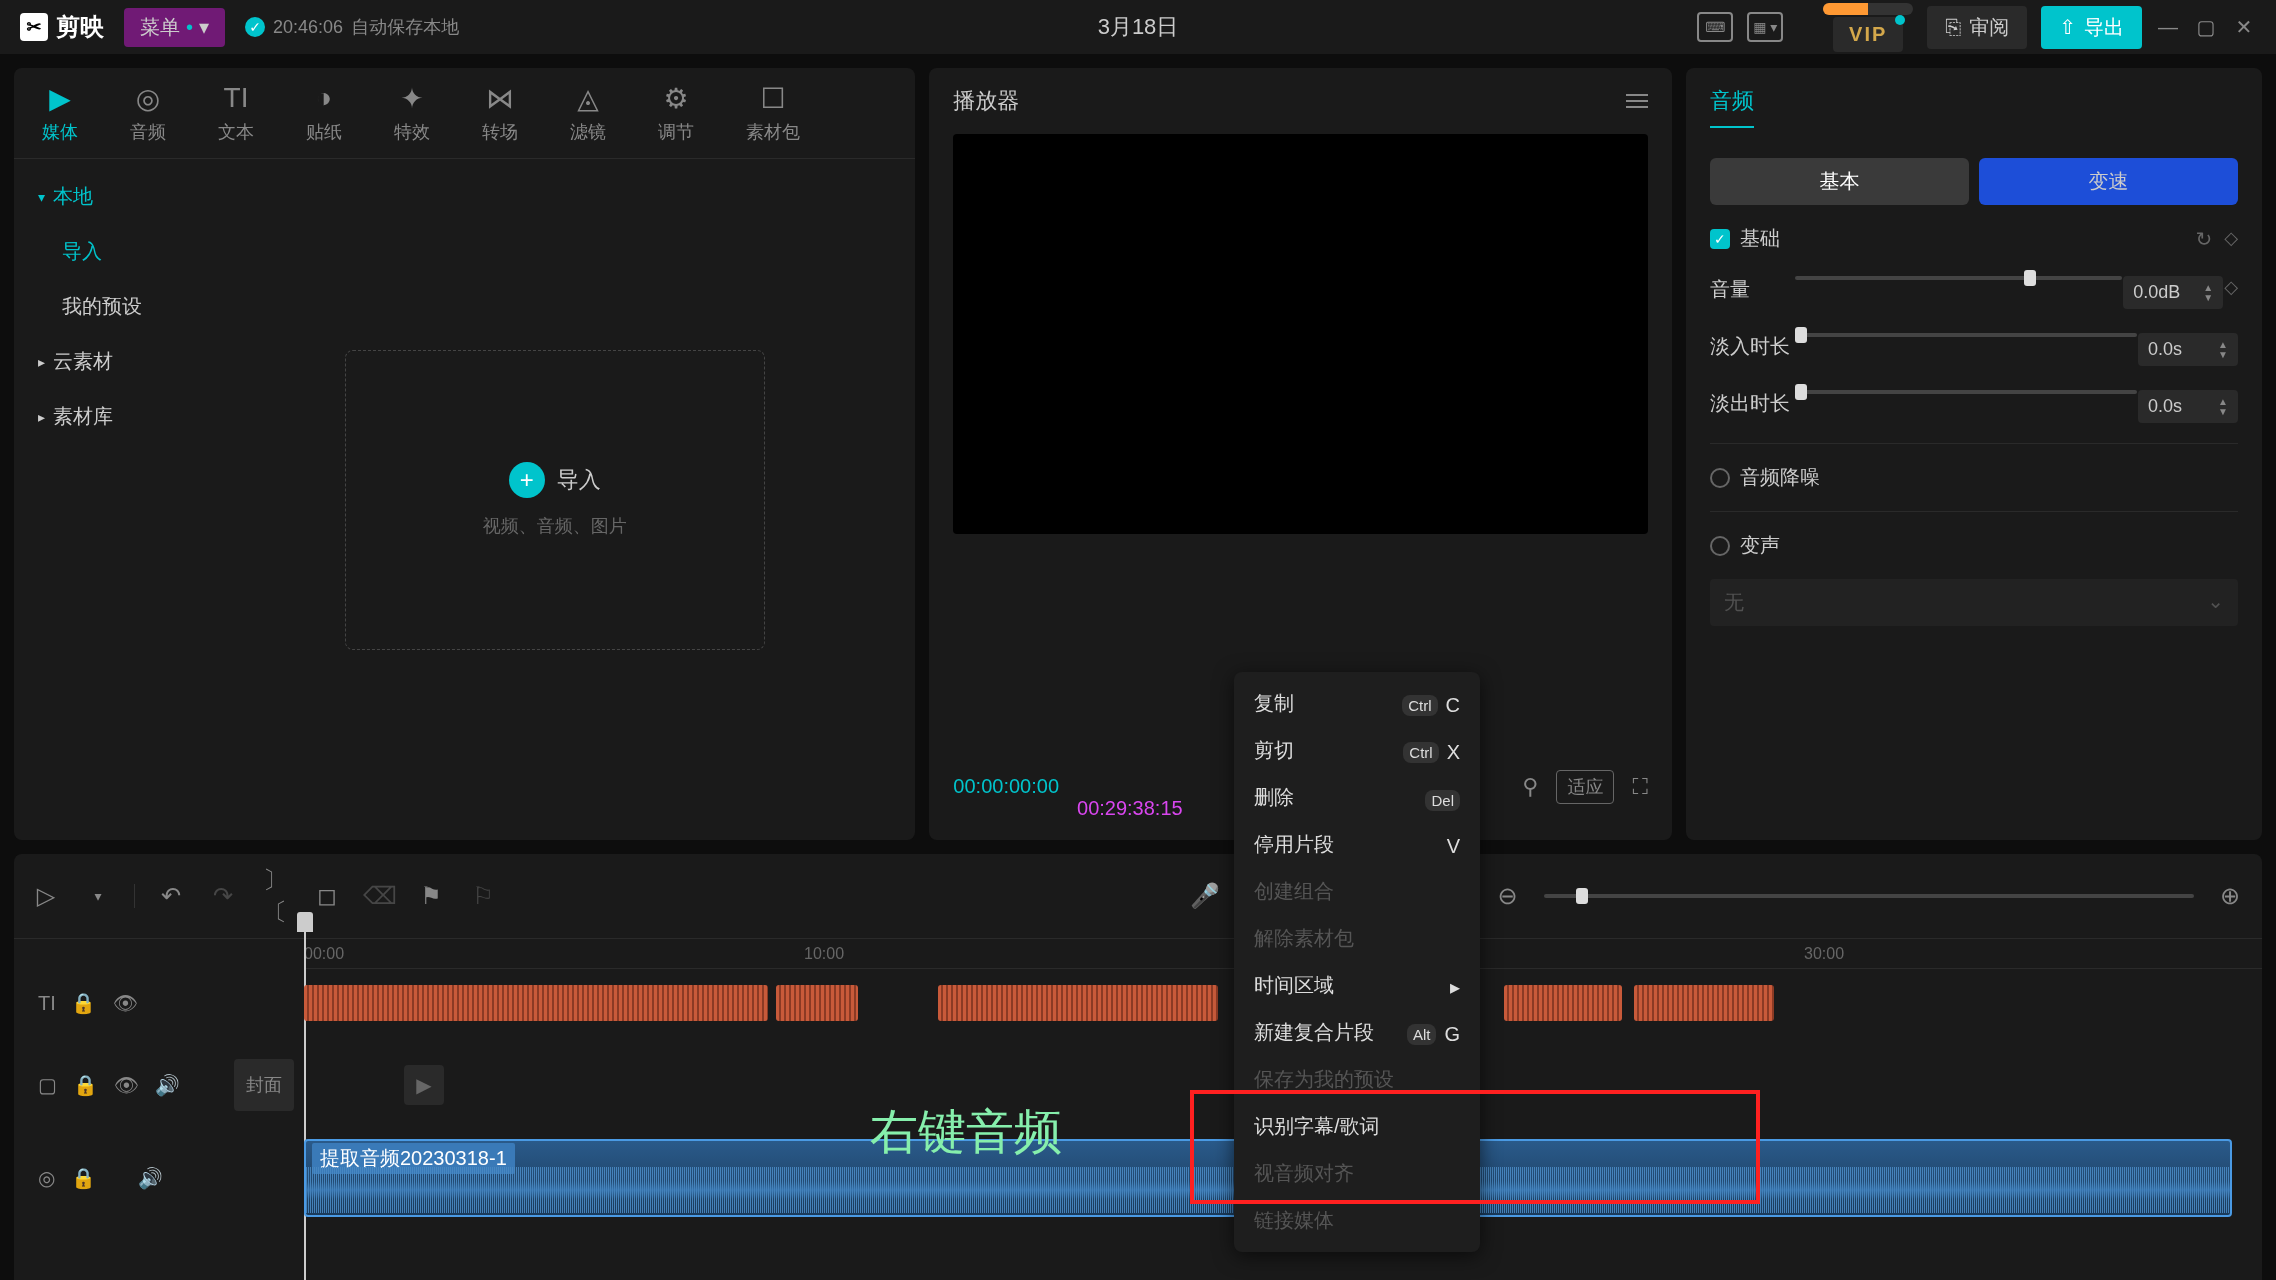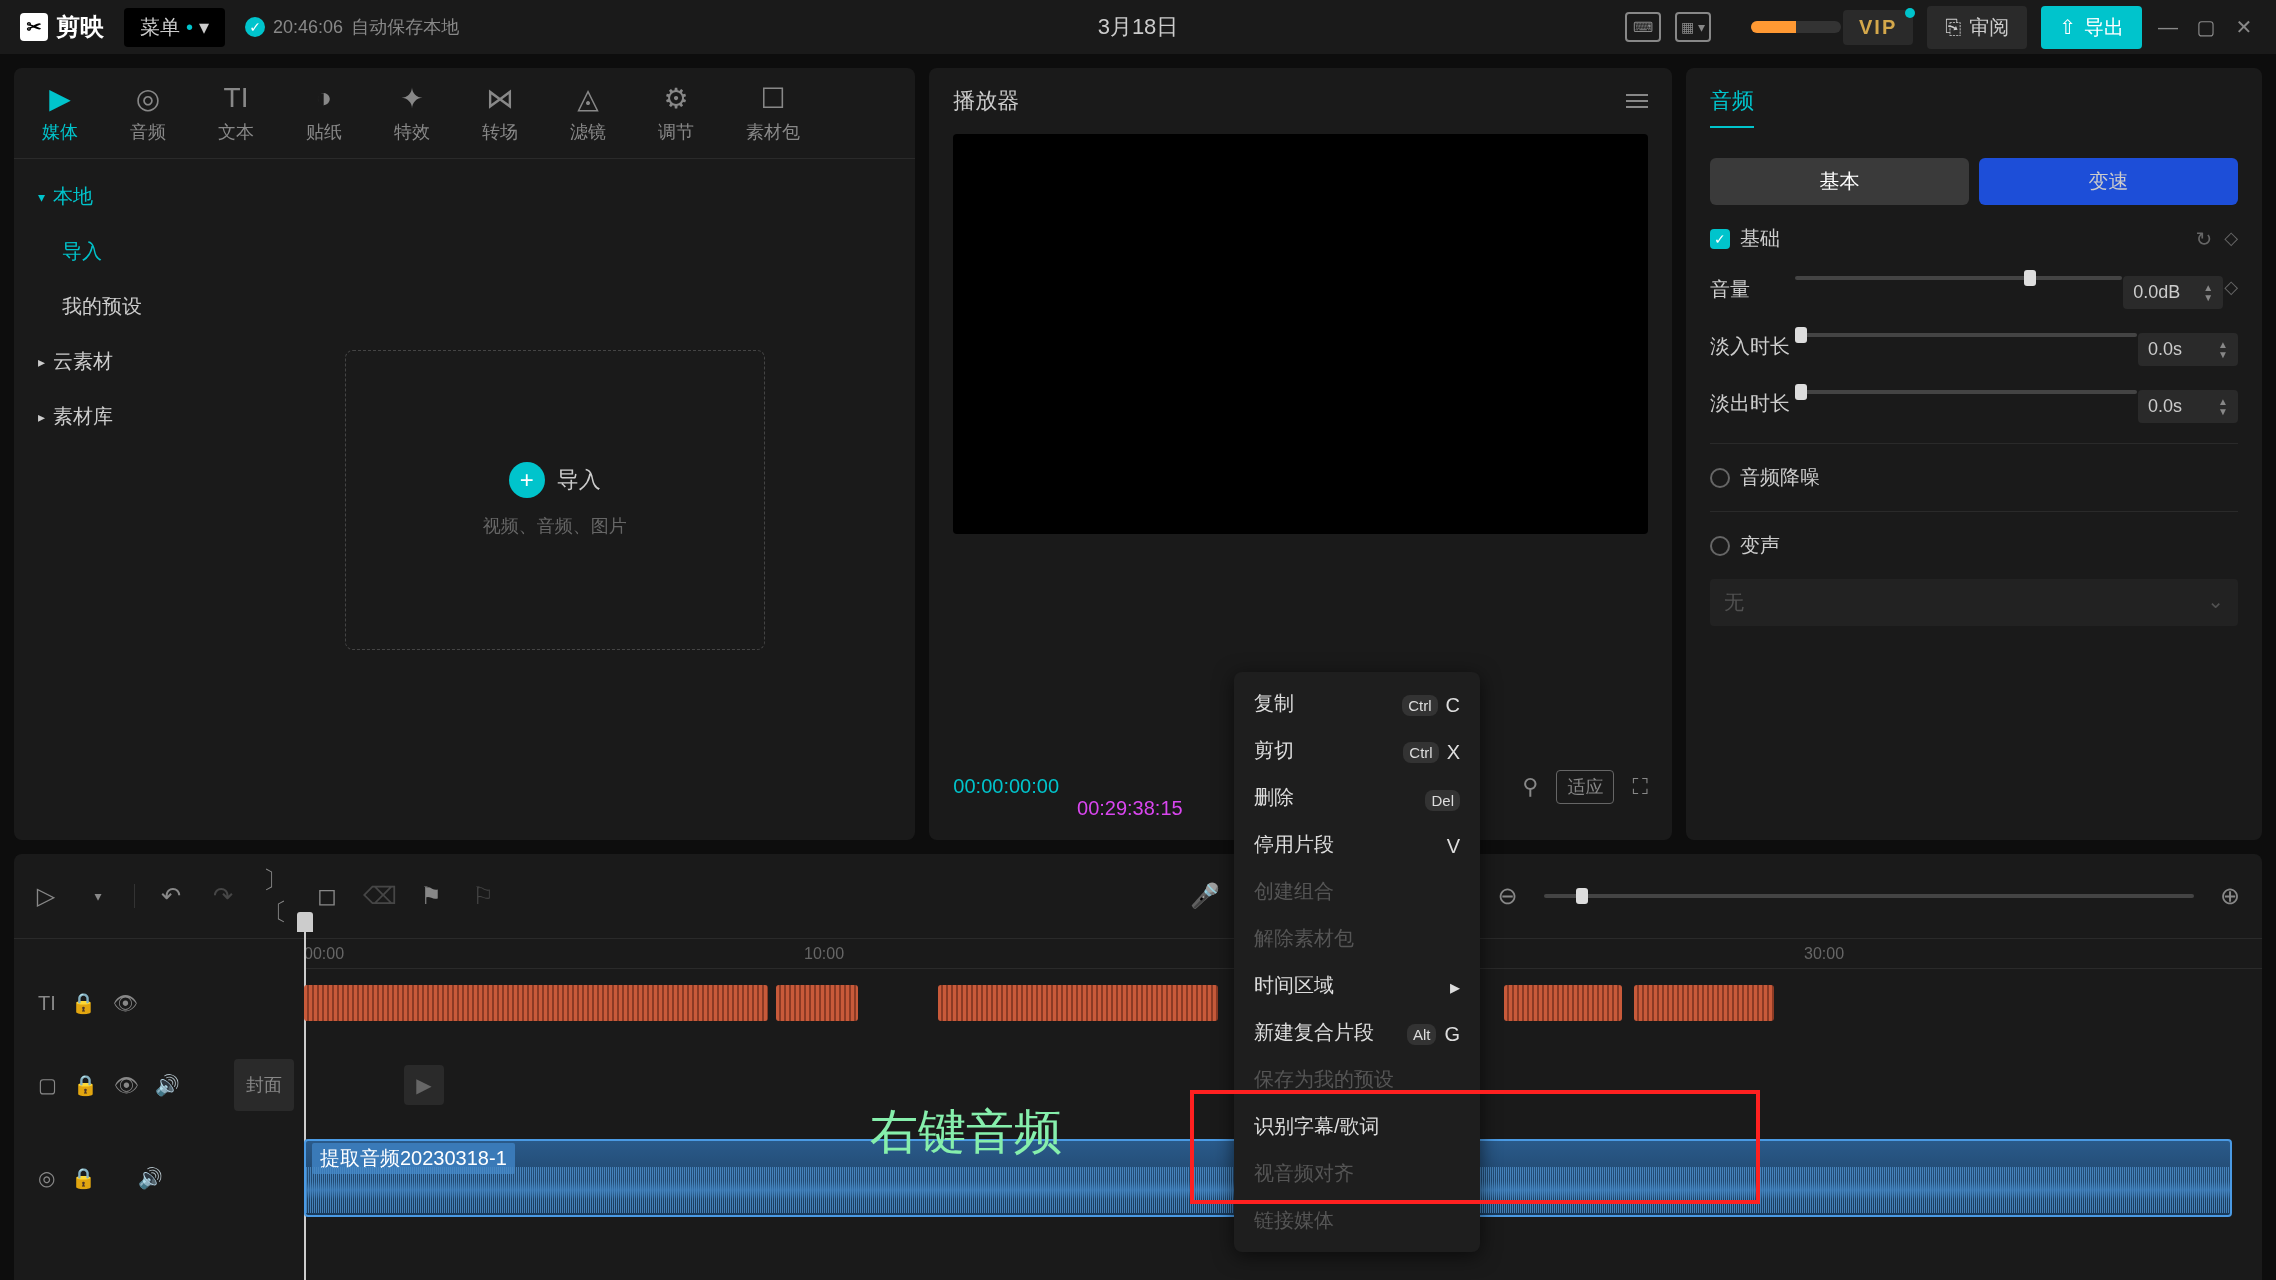"菜单" .menu-btn { background: #000000 -> #701a75 }
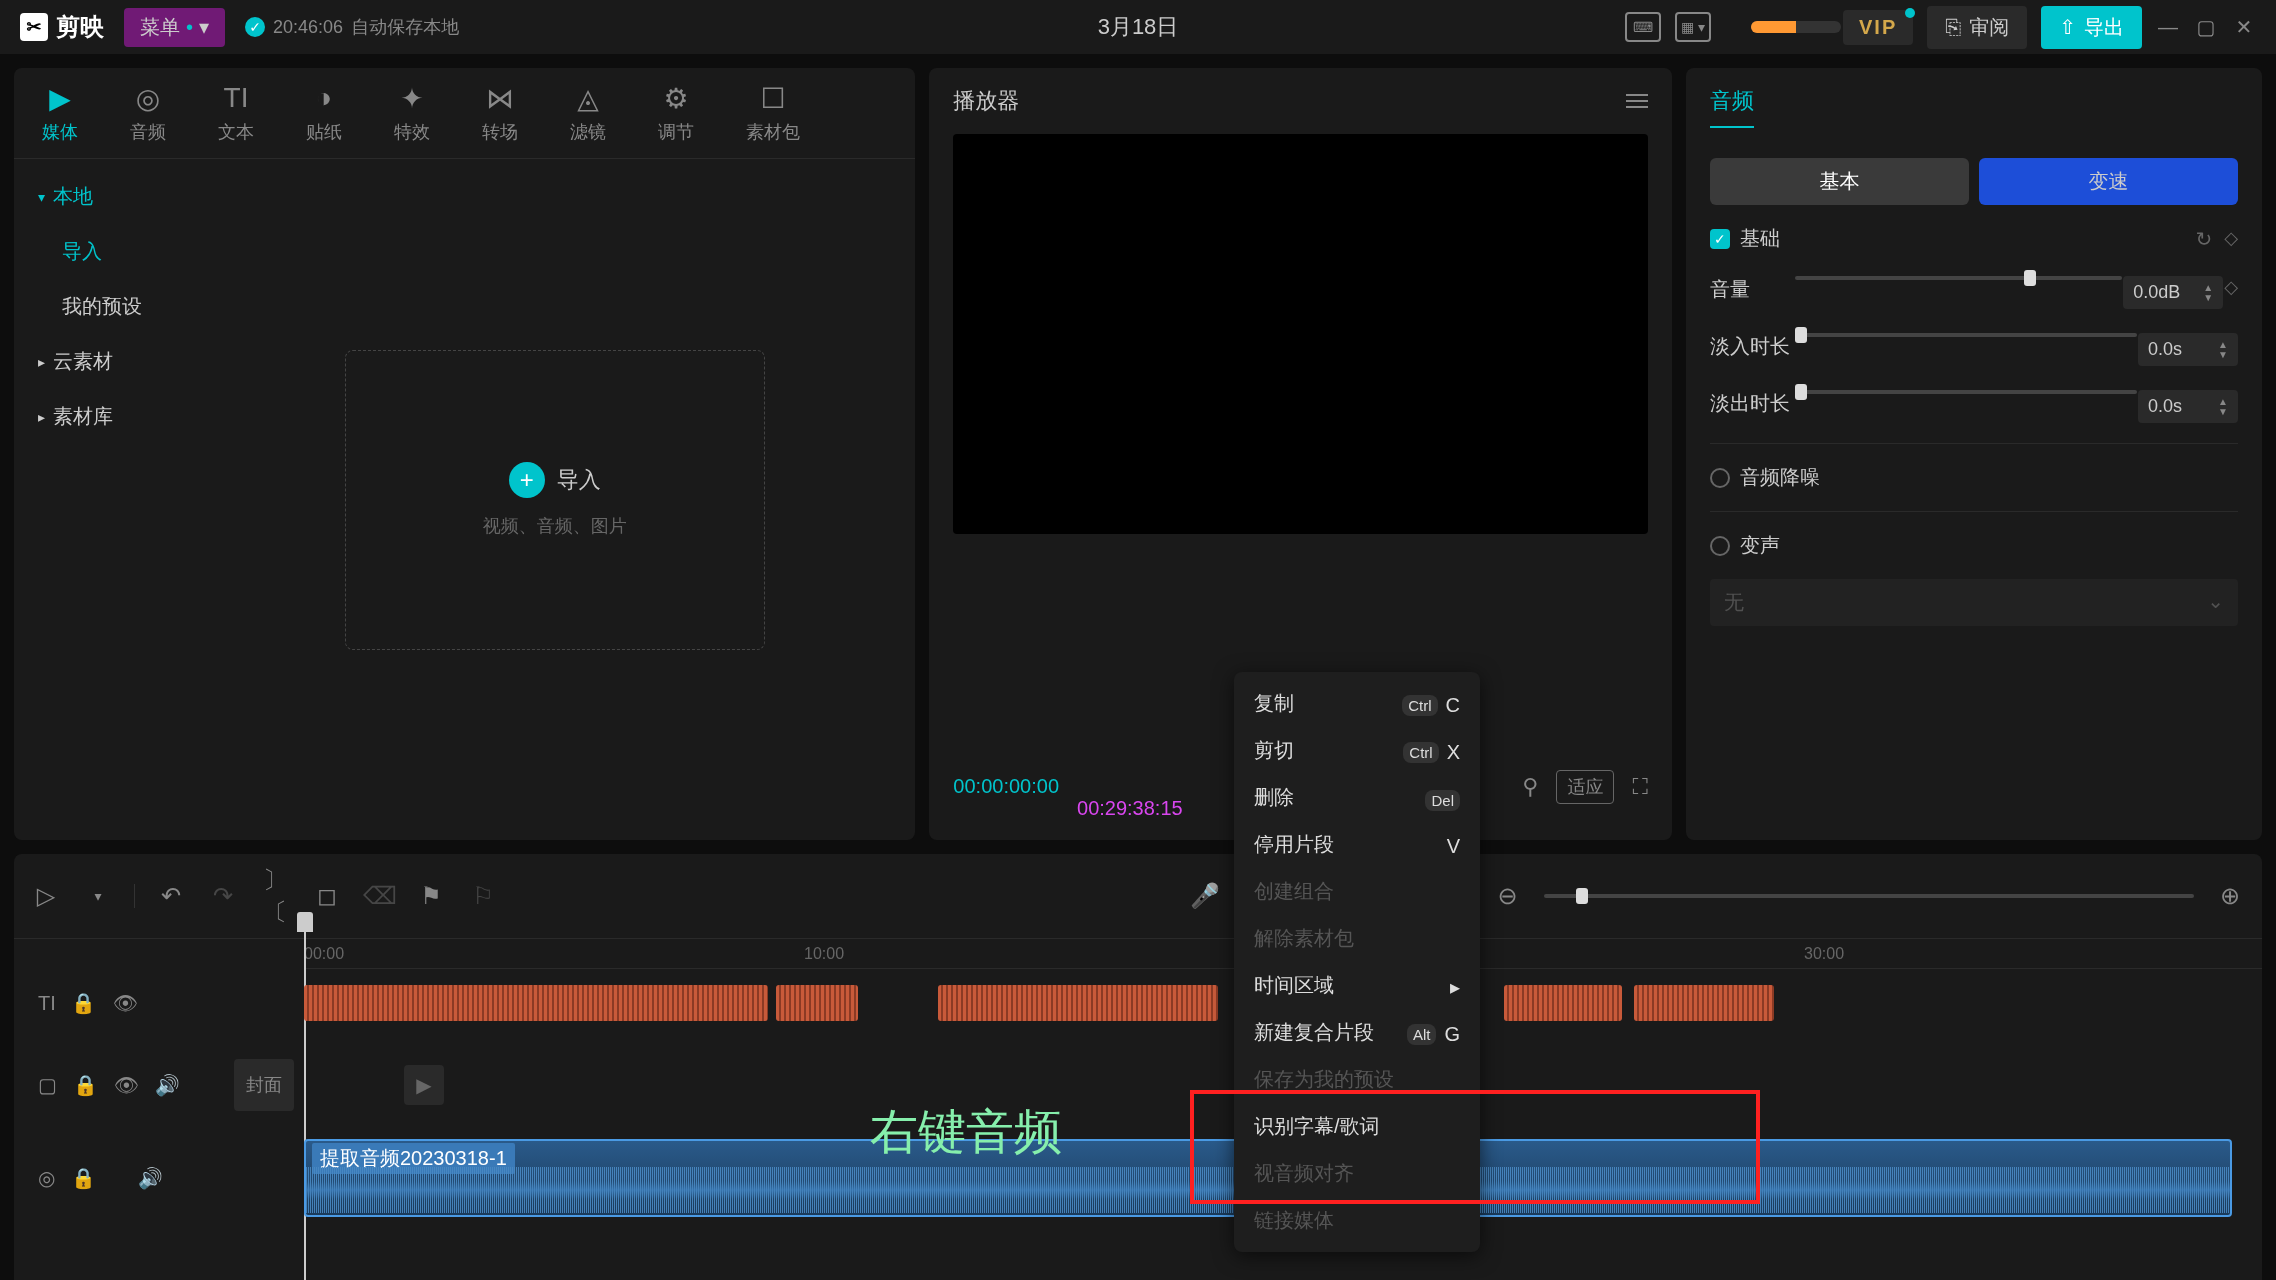"VIP" div { flex-direction: row -> column }
